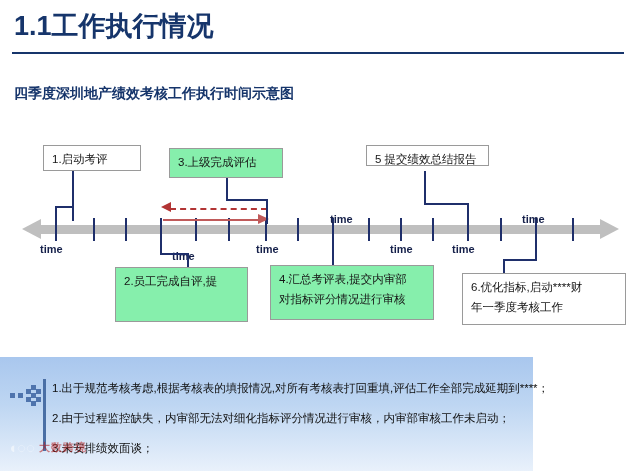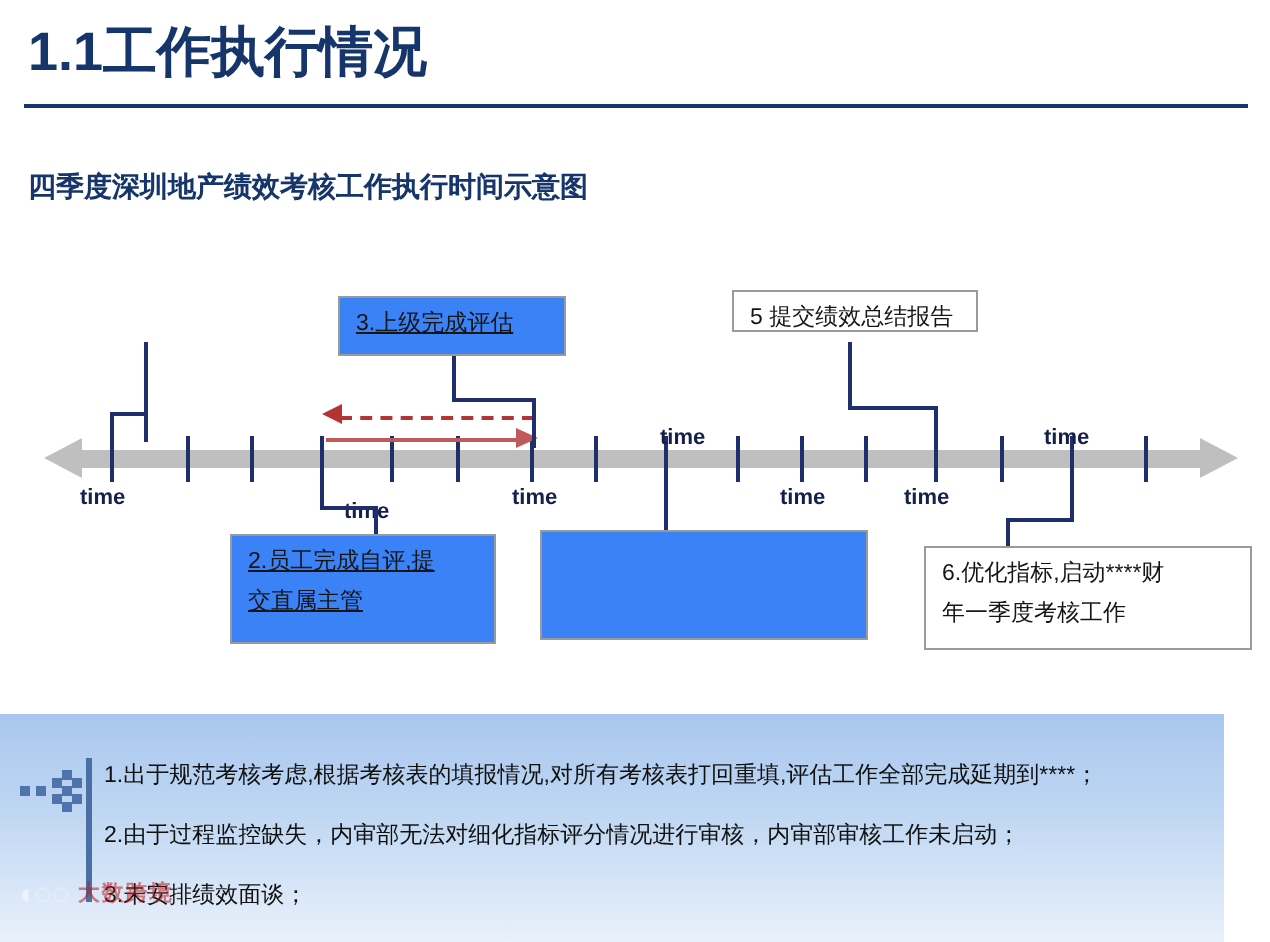"1.启动考评" div.box { html: none -> <div> <span>1.启动考评</span> </div> }
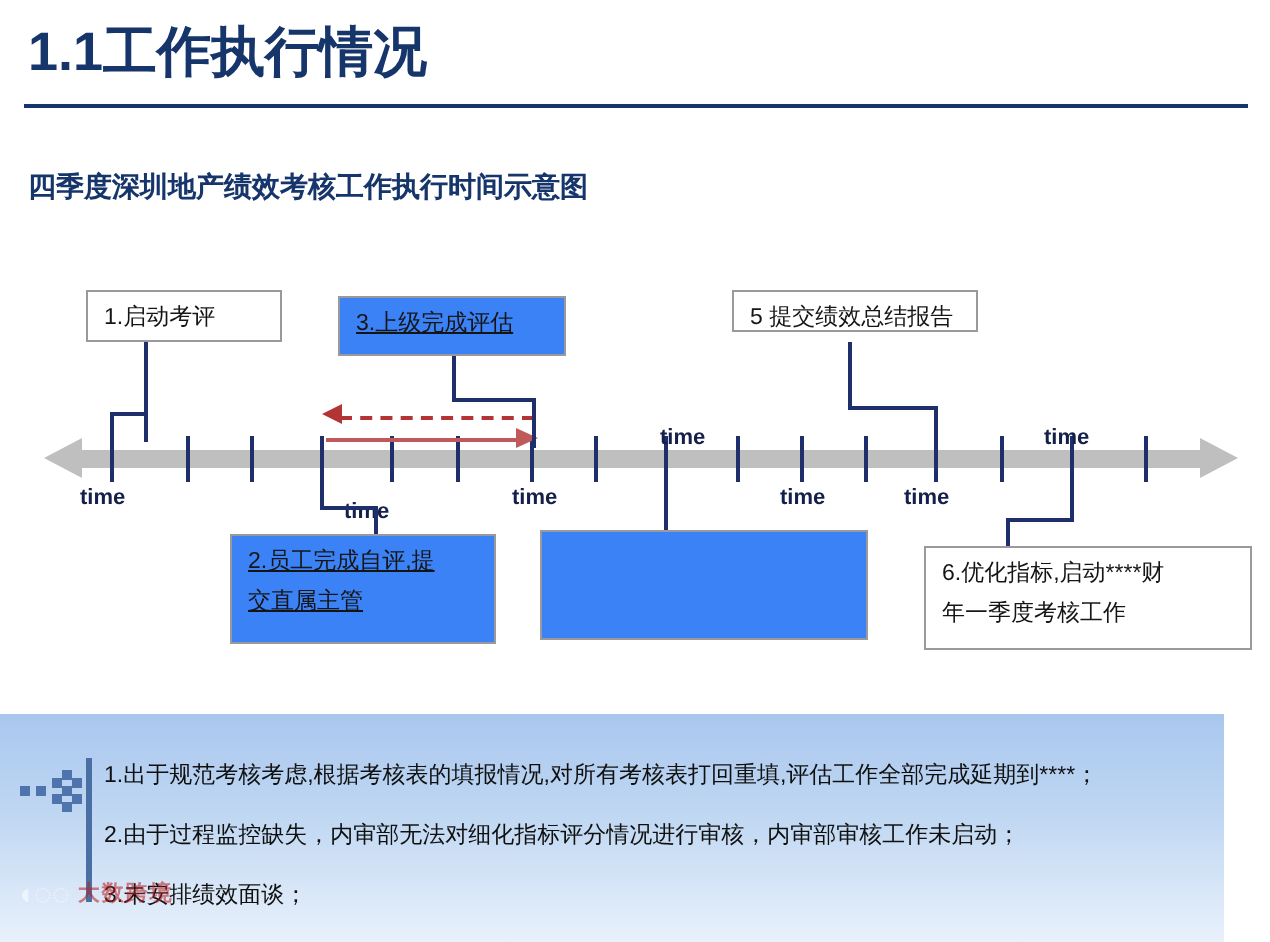"3.上级完成评估" .box.gray { background: #3b82f6 -> #86efac; text-decoration: underline -> none }
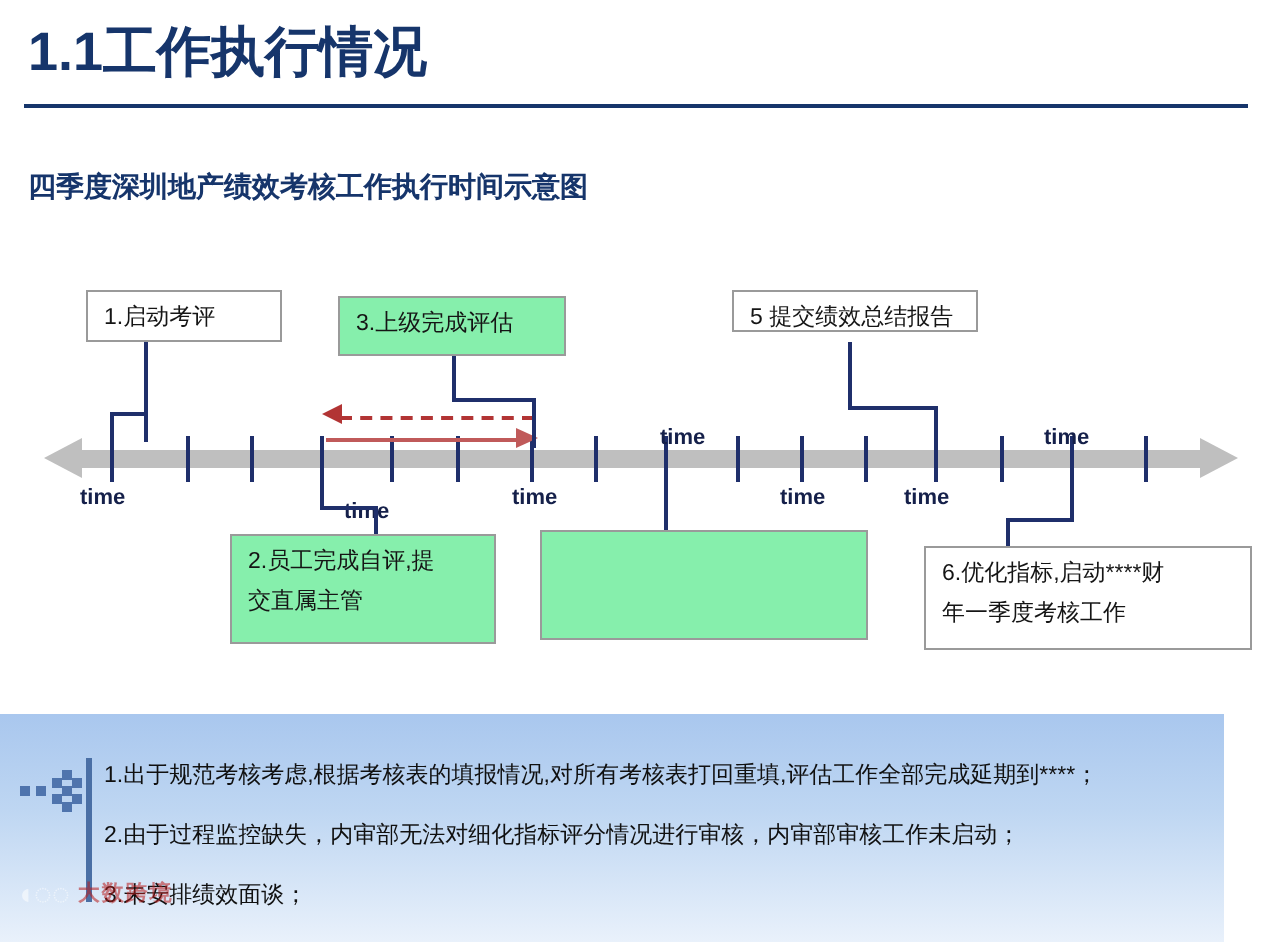"4.汇总考评表,提交内审部" span.ln { html: none -> <span>4.汇总考评表,提交内审部</span> }
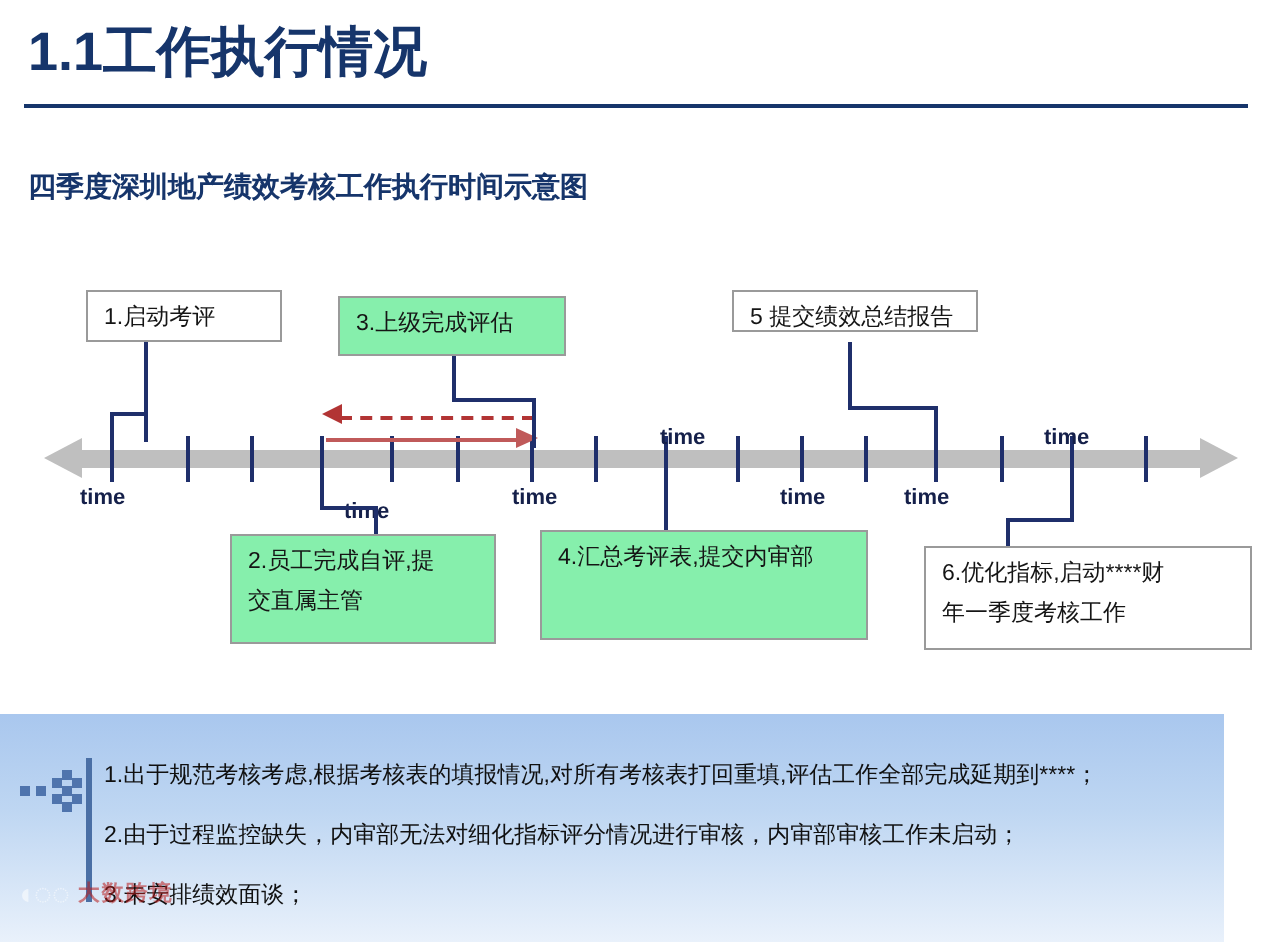"交直属主管" span.ln { html: <span>交直属主管</span> -> none }
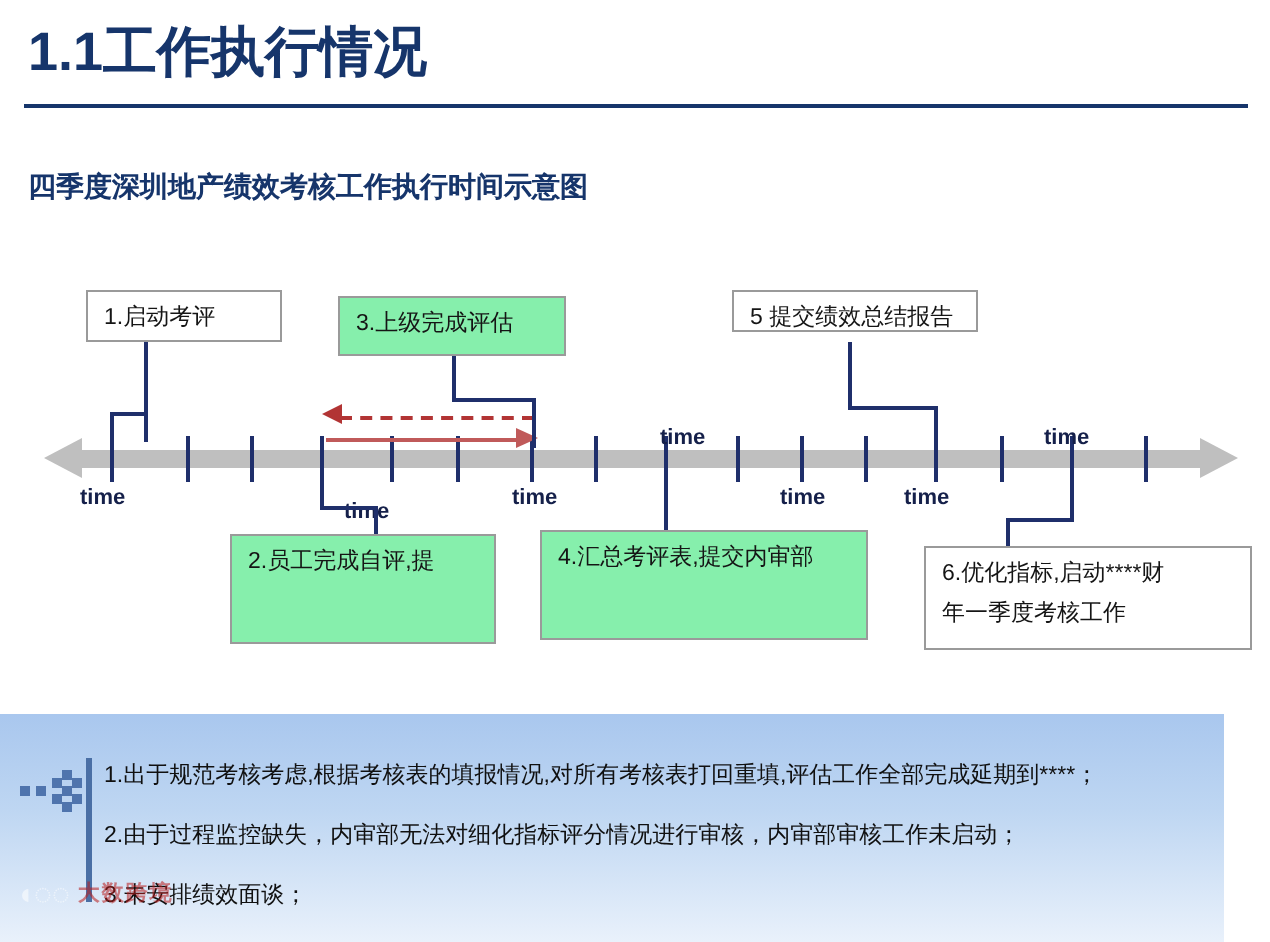"对指标评分情况进行审核" span.ln { html: none -> <span>对指标评分情况进行审核</span> }
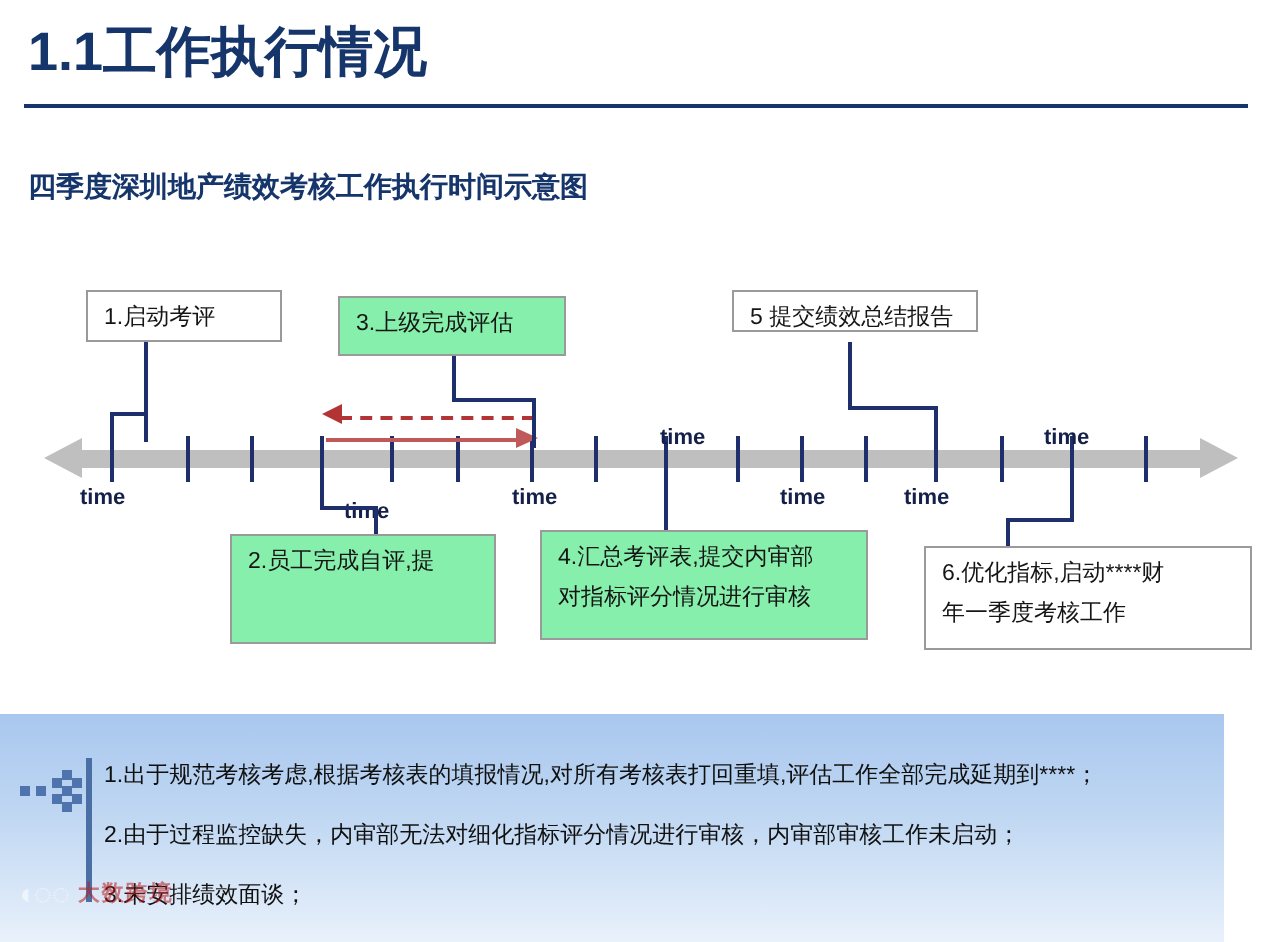"1.出于规范考核考虑,根据考核表的填报情况,对所有考核表打回重填,评估工作全部完" .footer { width: 612px -> 533px }
